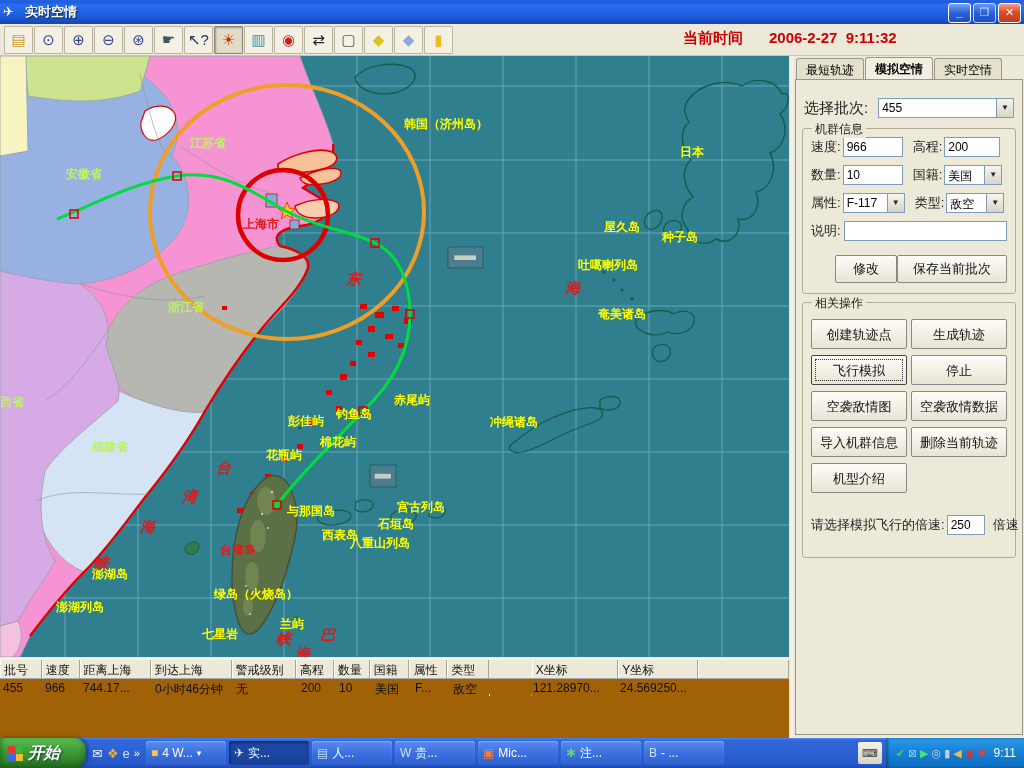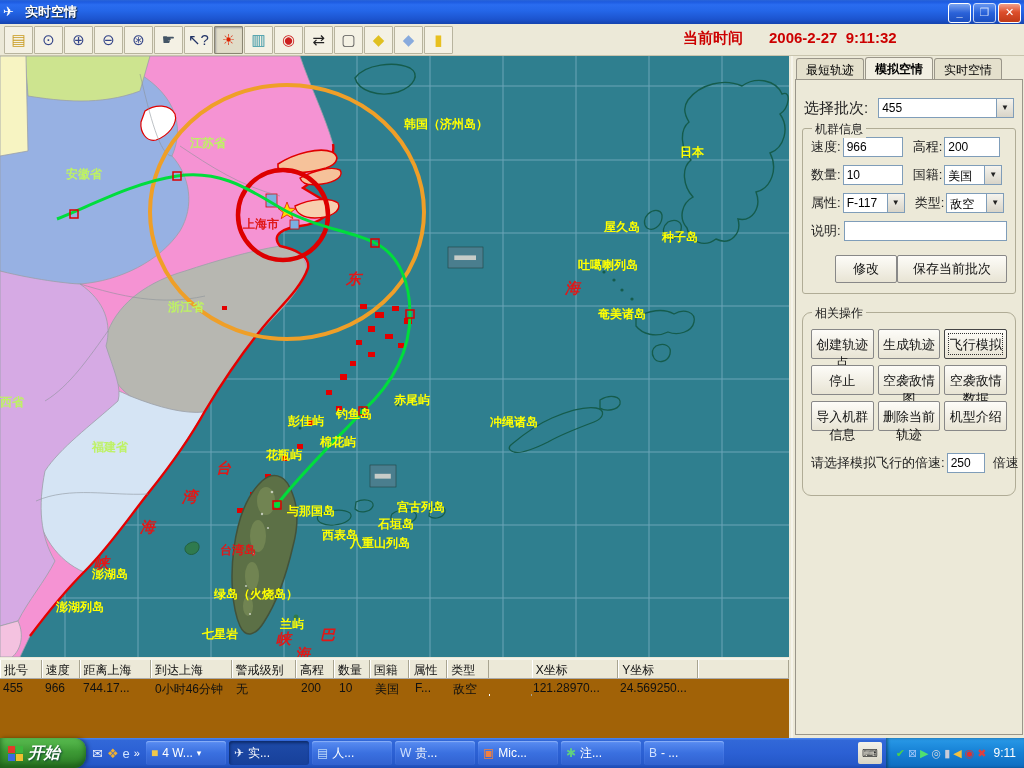"相关操作" div.groupbox { border-radius: 9px -> none; margin-top: 18px -> 8px }
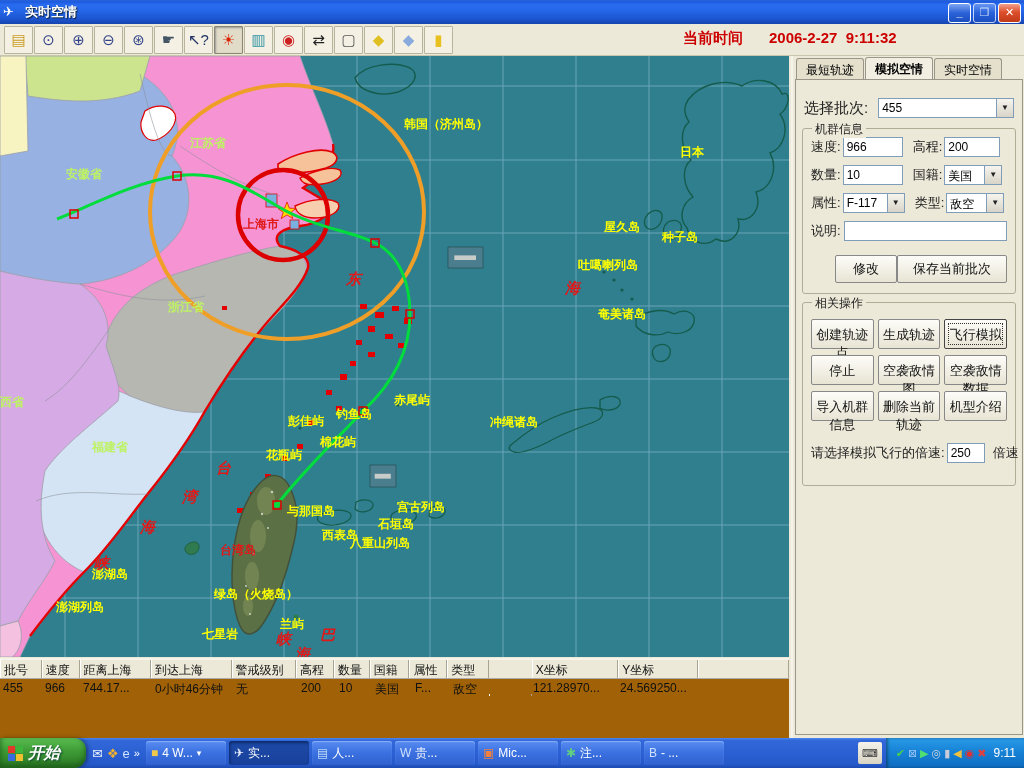"创建轨迹点" .ops-grid { grid-template-columns: 1fr 1fr 1fr -> 1fr 1fr }
